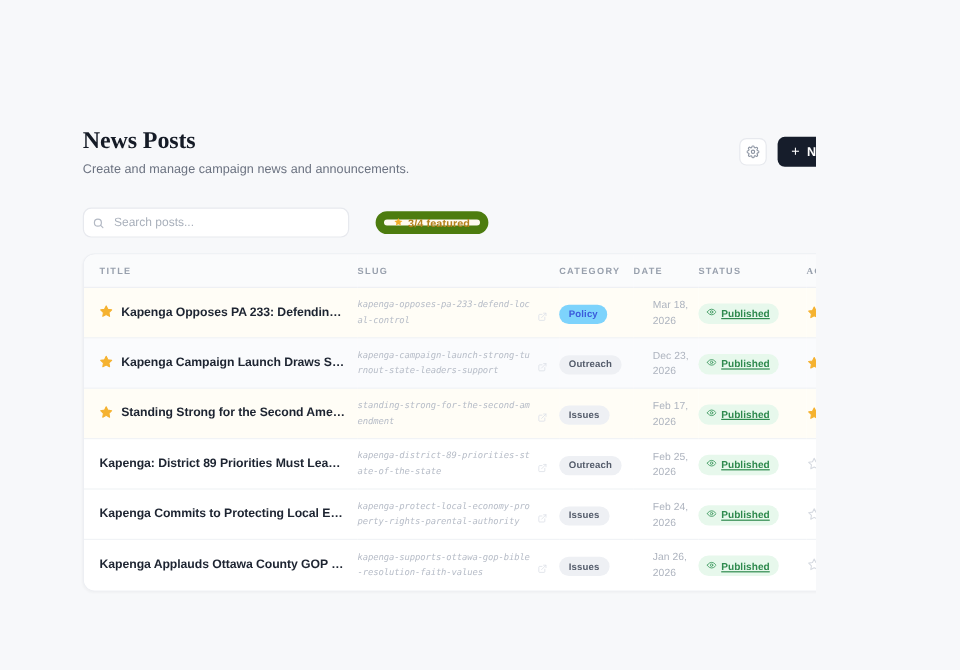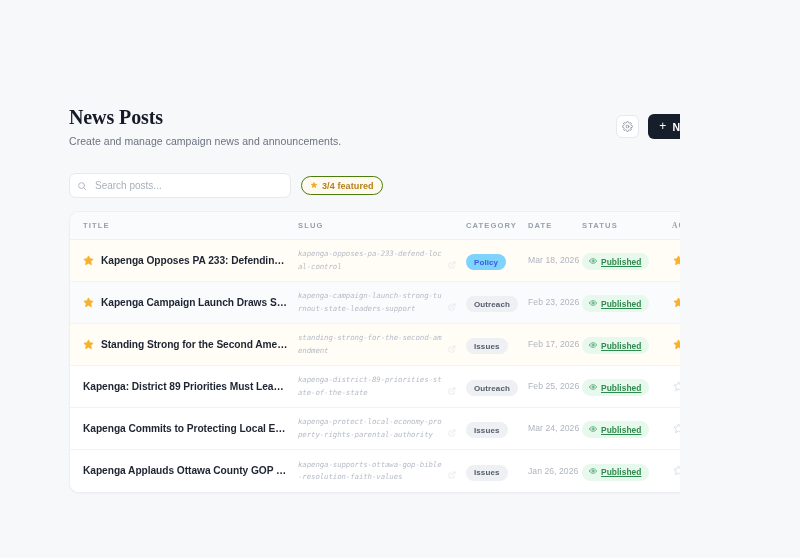"Search posts..." .toolbar { gap: 10px -> 22px }
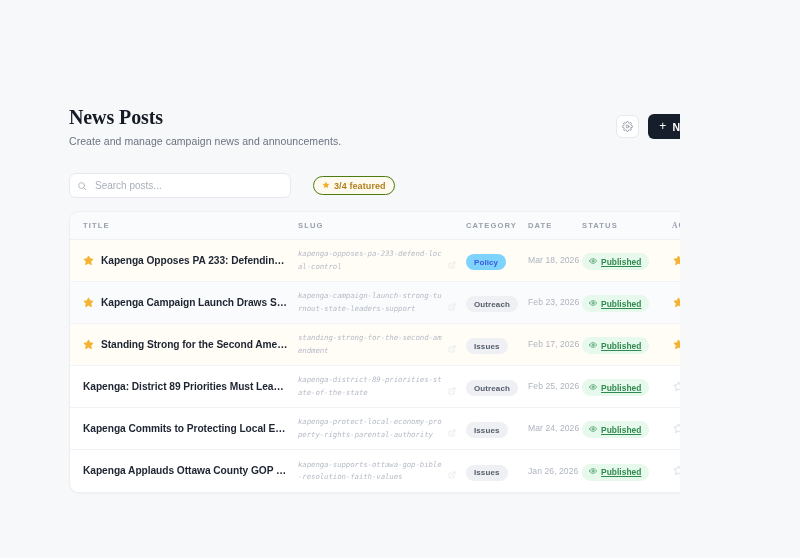"3/4 featured" .featured-chip { border: 1px solid #4d7c0f -> 7px solid #4d7c0f }
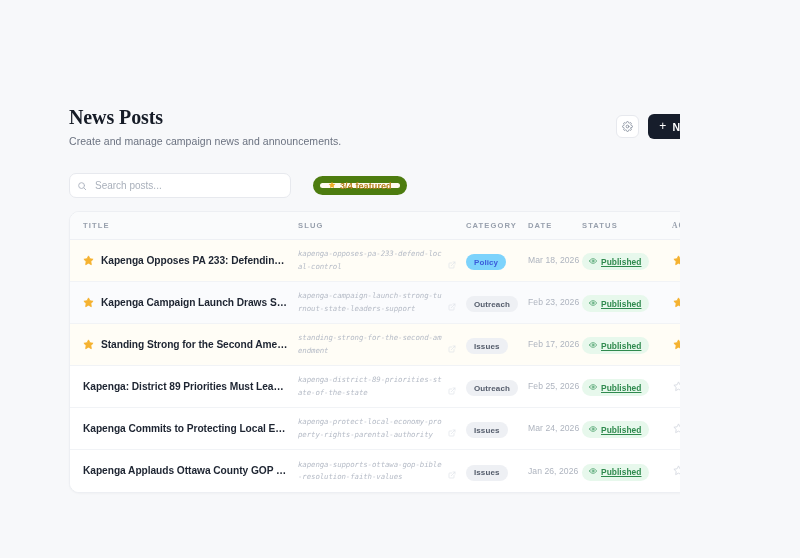"Mar 18, 2026" .date-text { margin-left: none -> 16px }
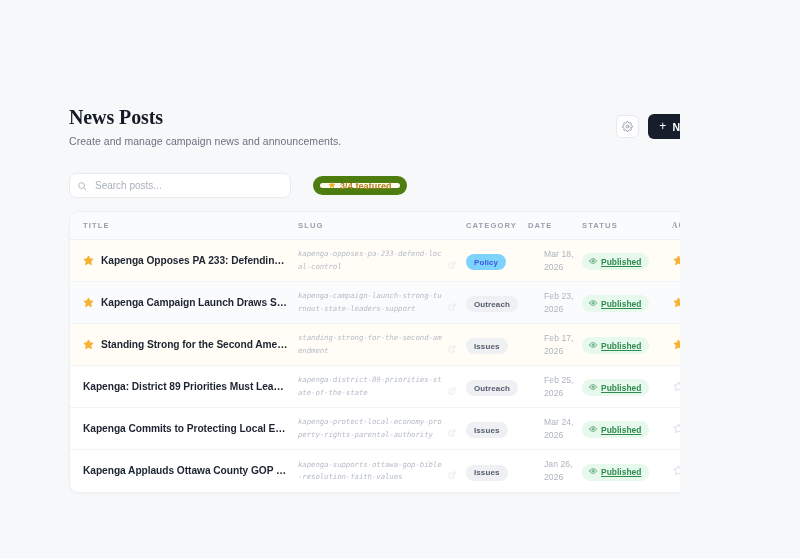"Feb 23, 2026" div.date-text { text: Feb -> Dec }
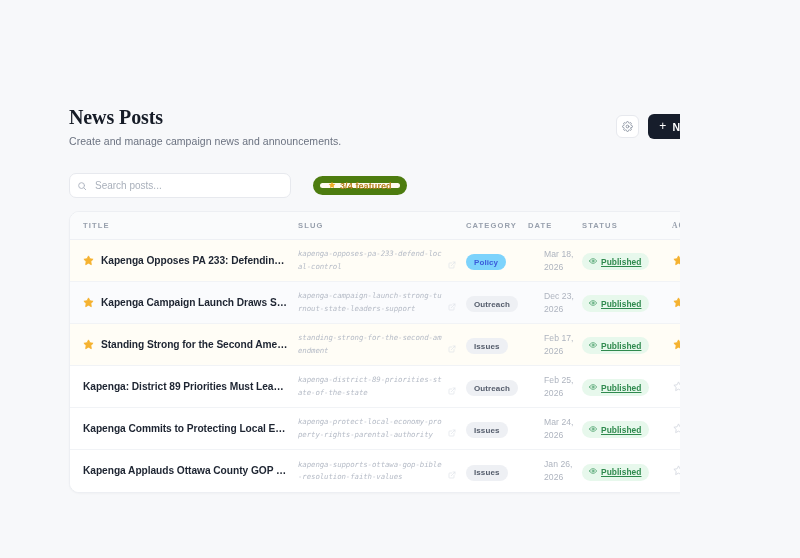"Mar 24, 2026" div.date-text { text: Mar -> Feb }
